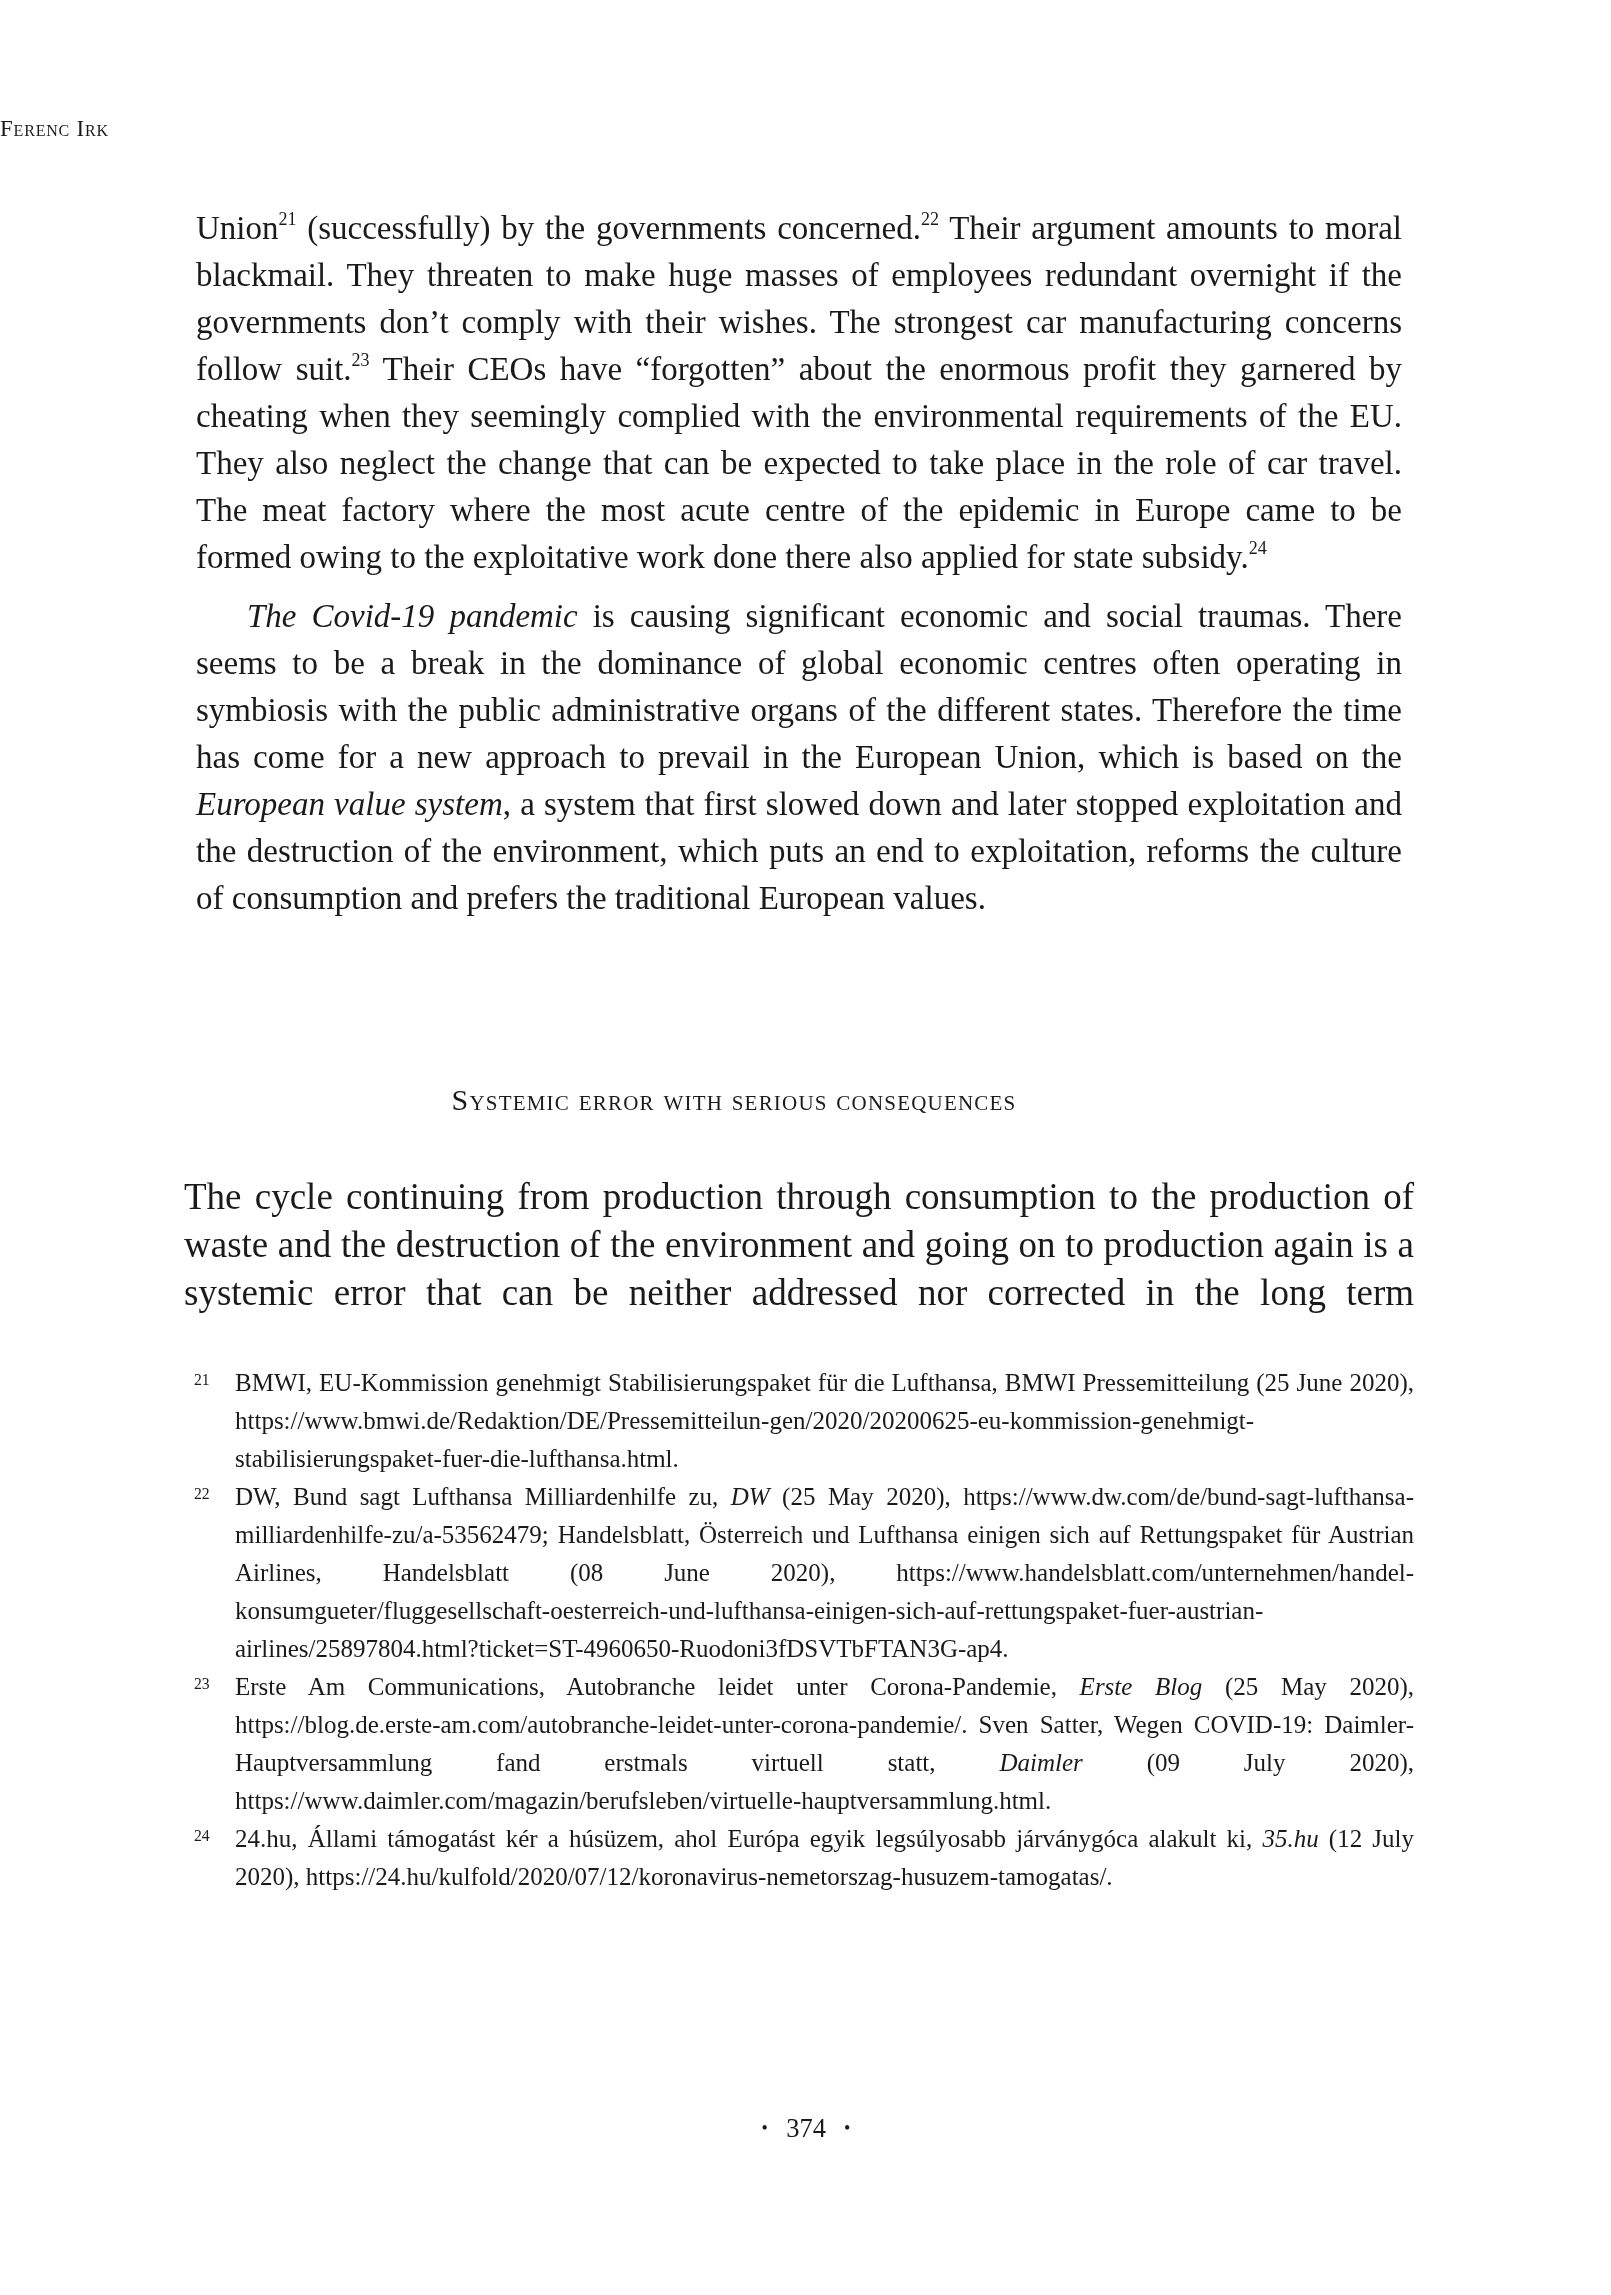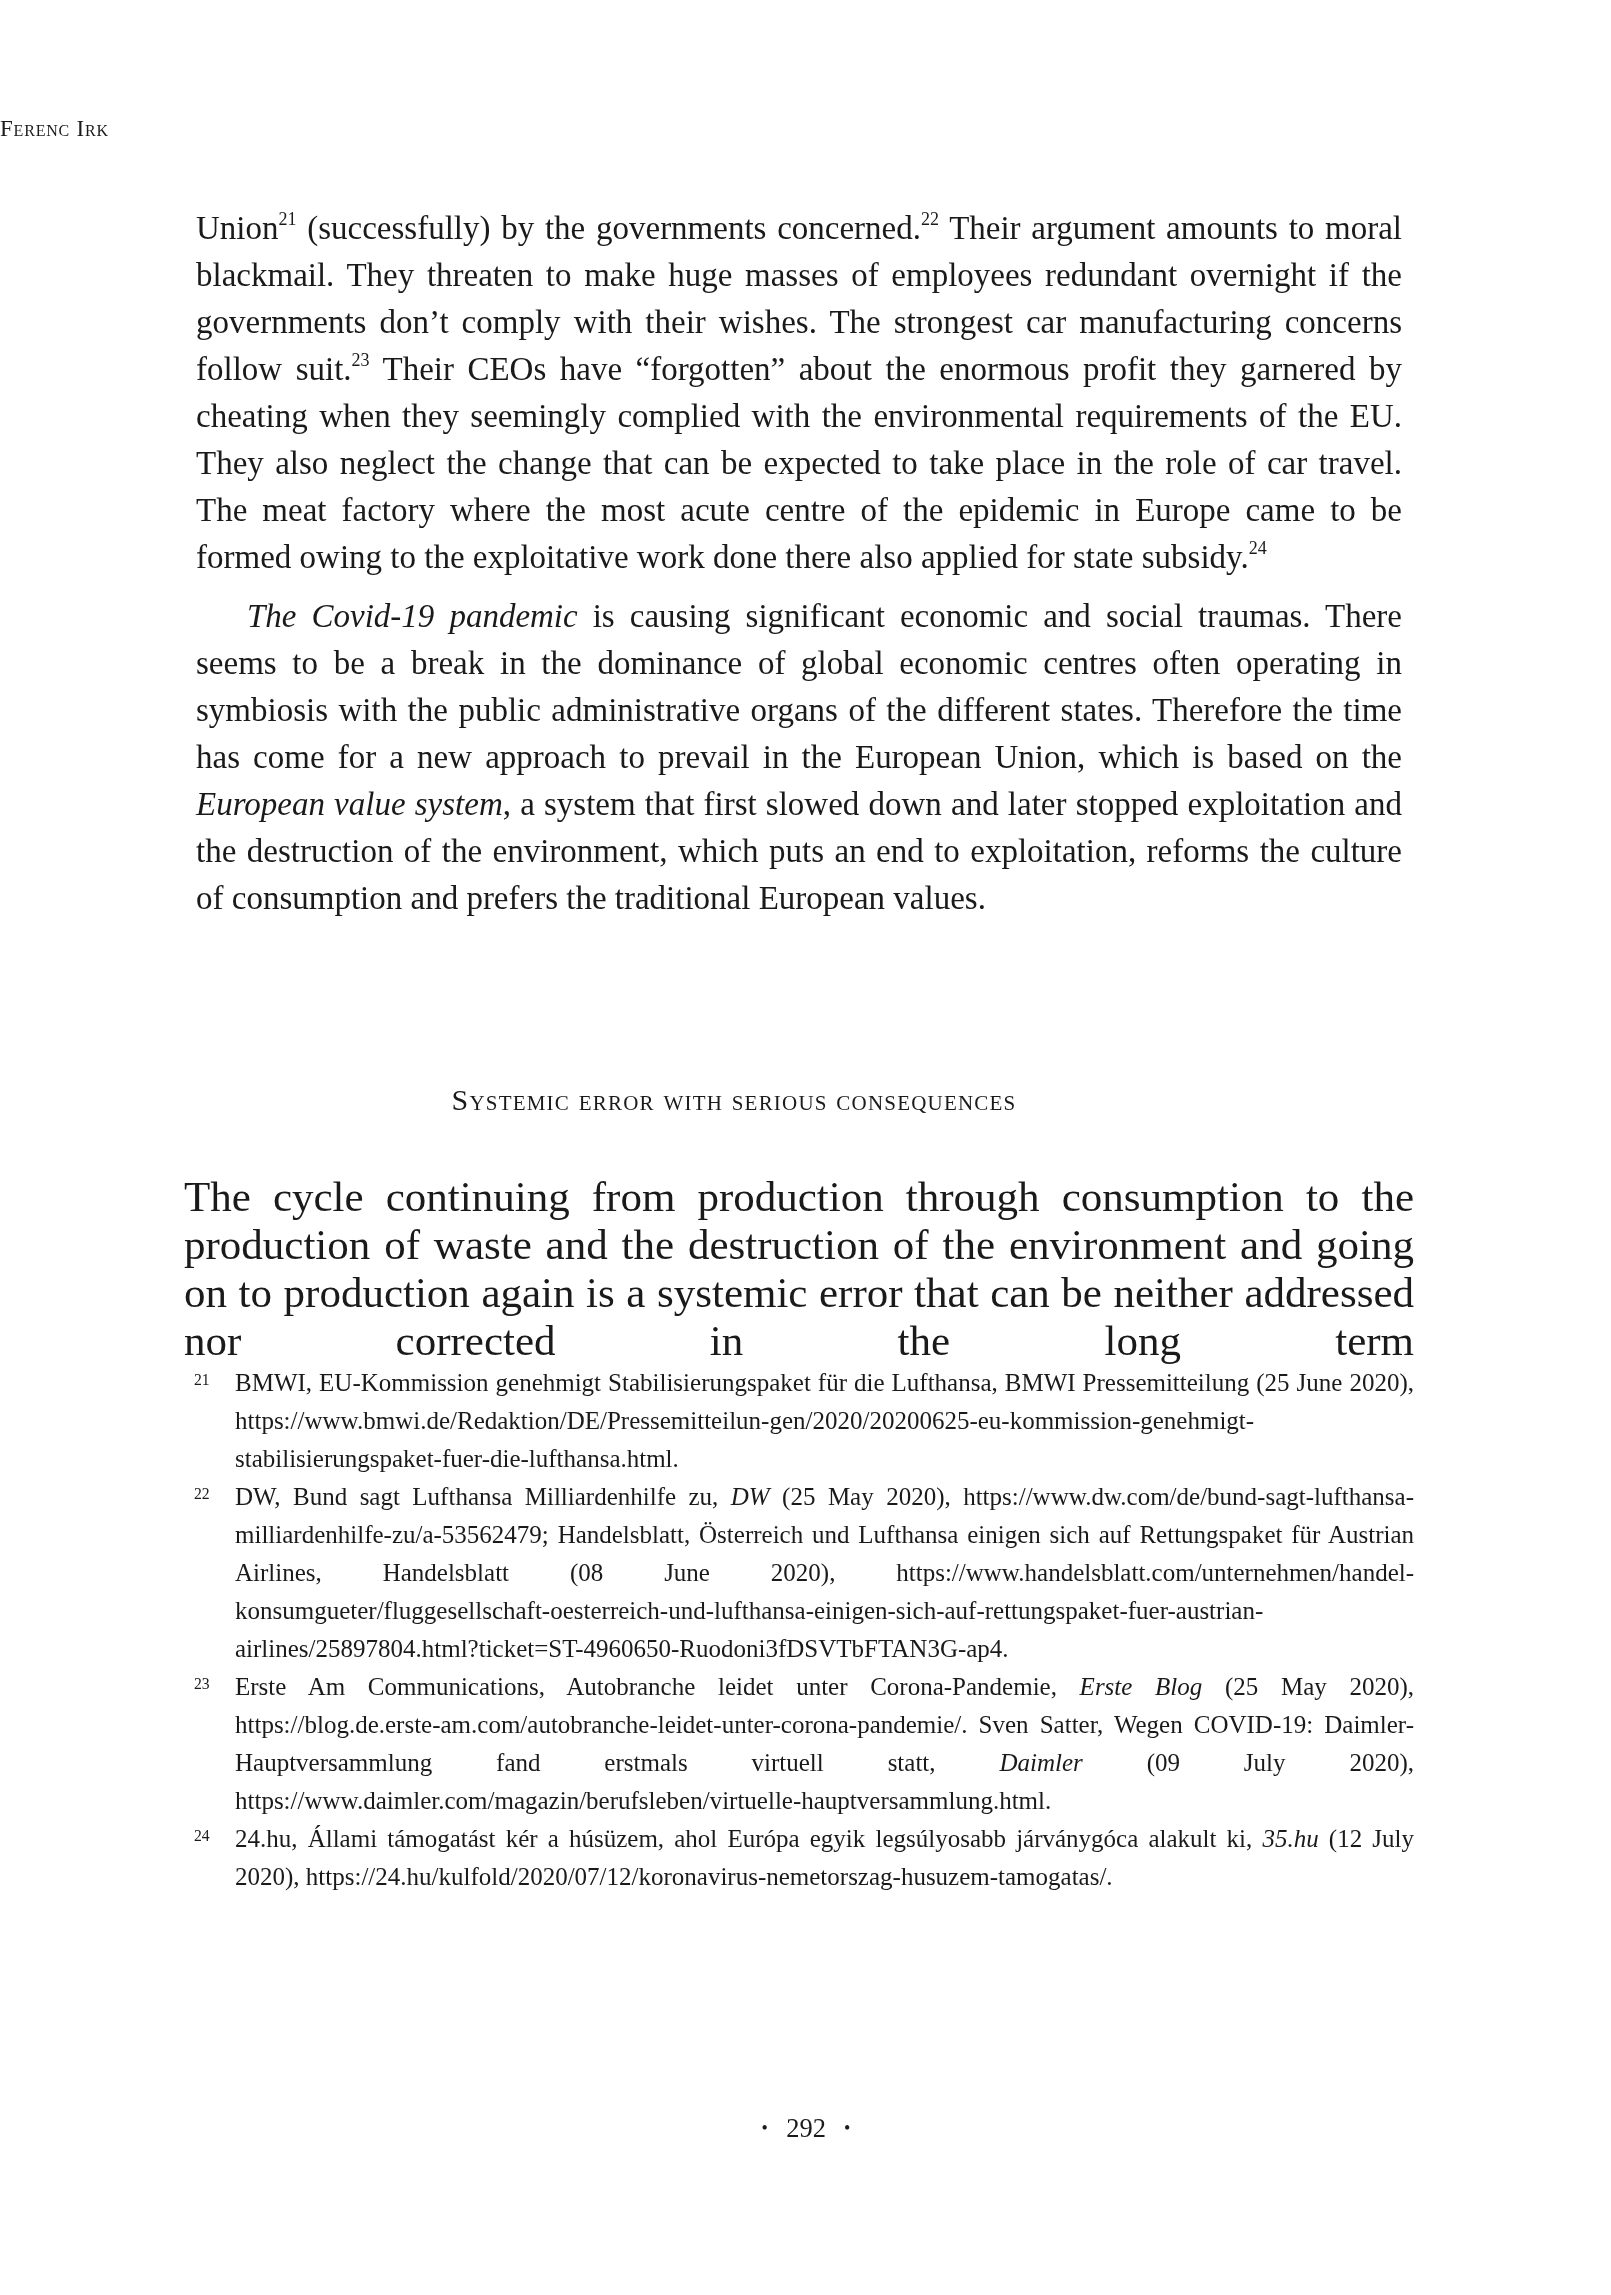"The cycle continuing from production" .body-text2 { font-size: 43px -> 37px }
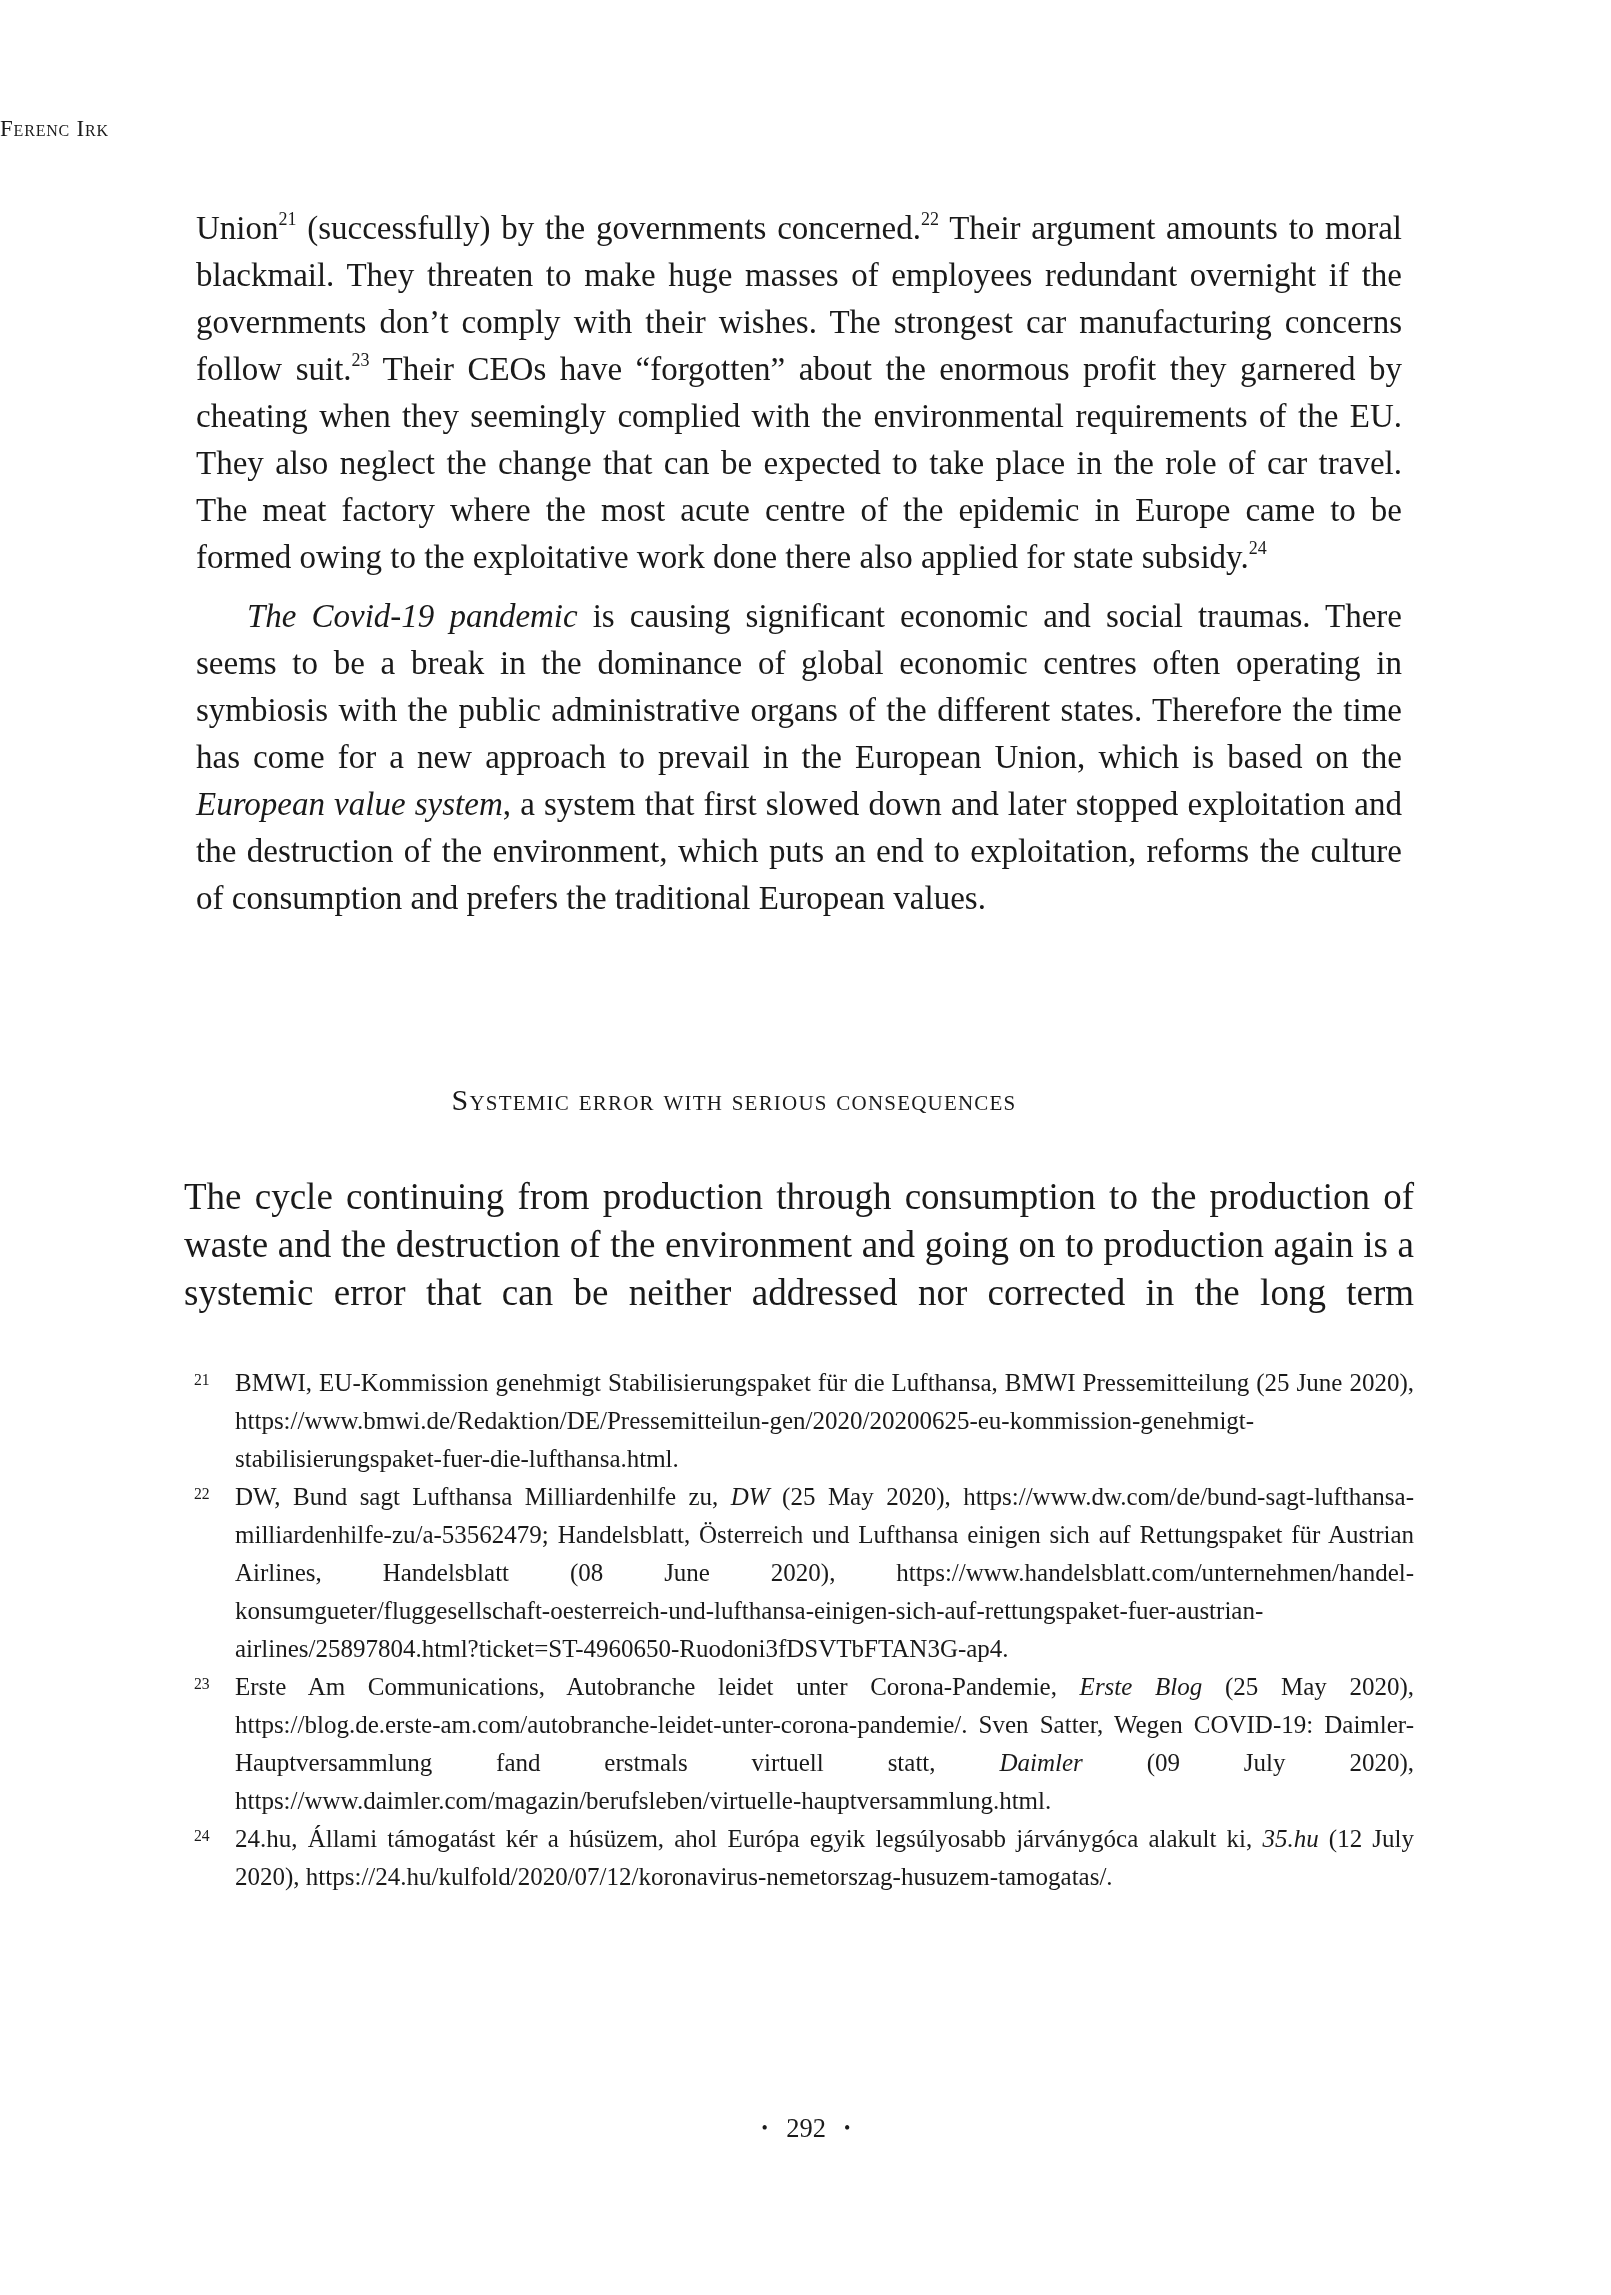"292" span { text: 292 -> 374 }
